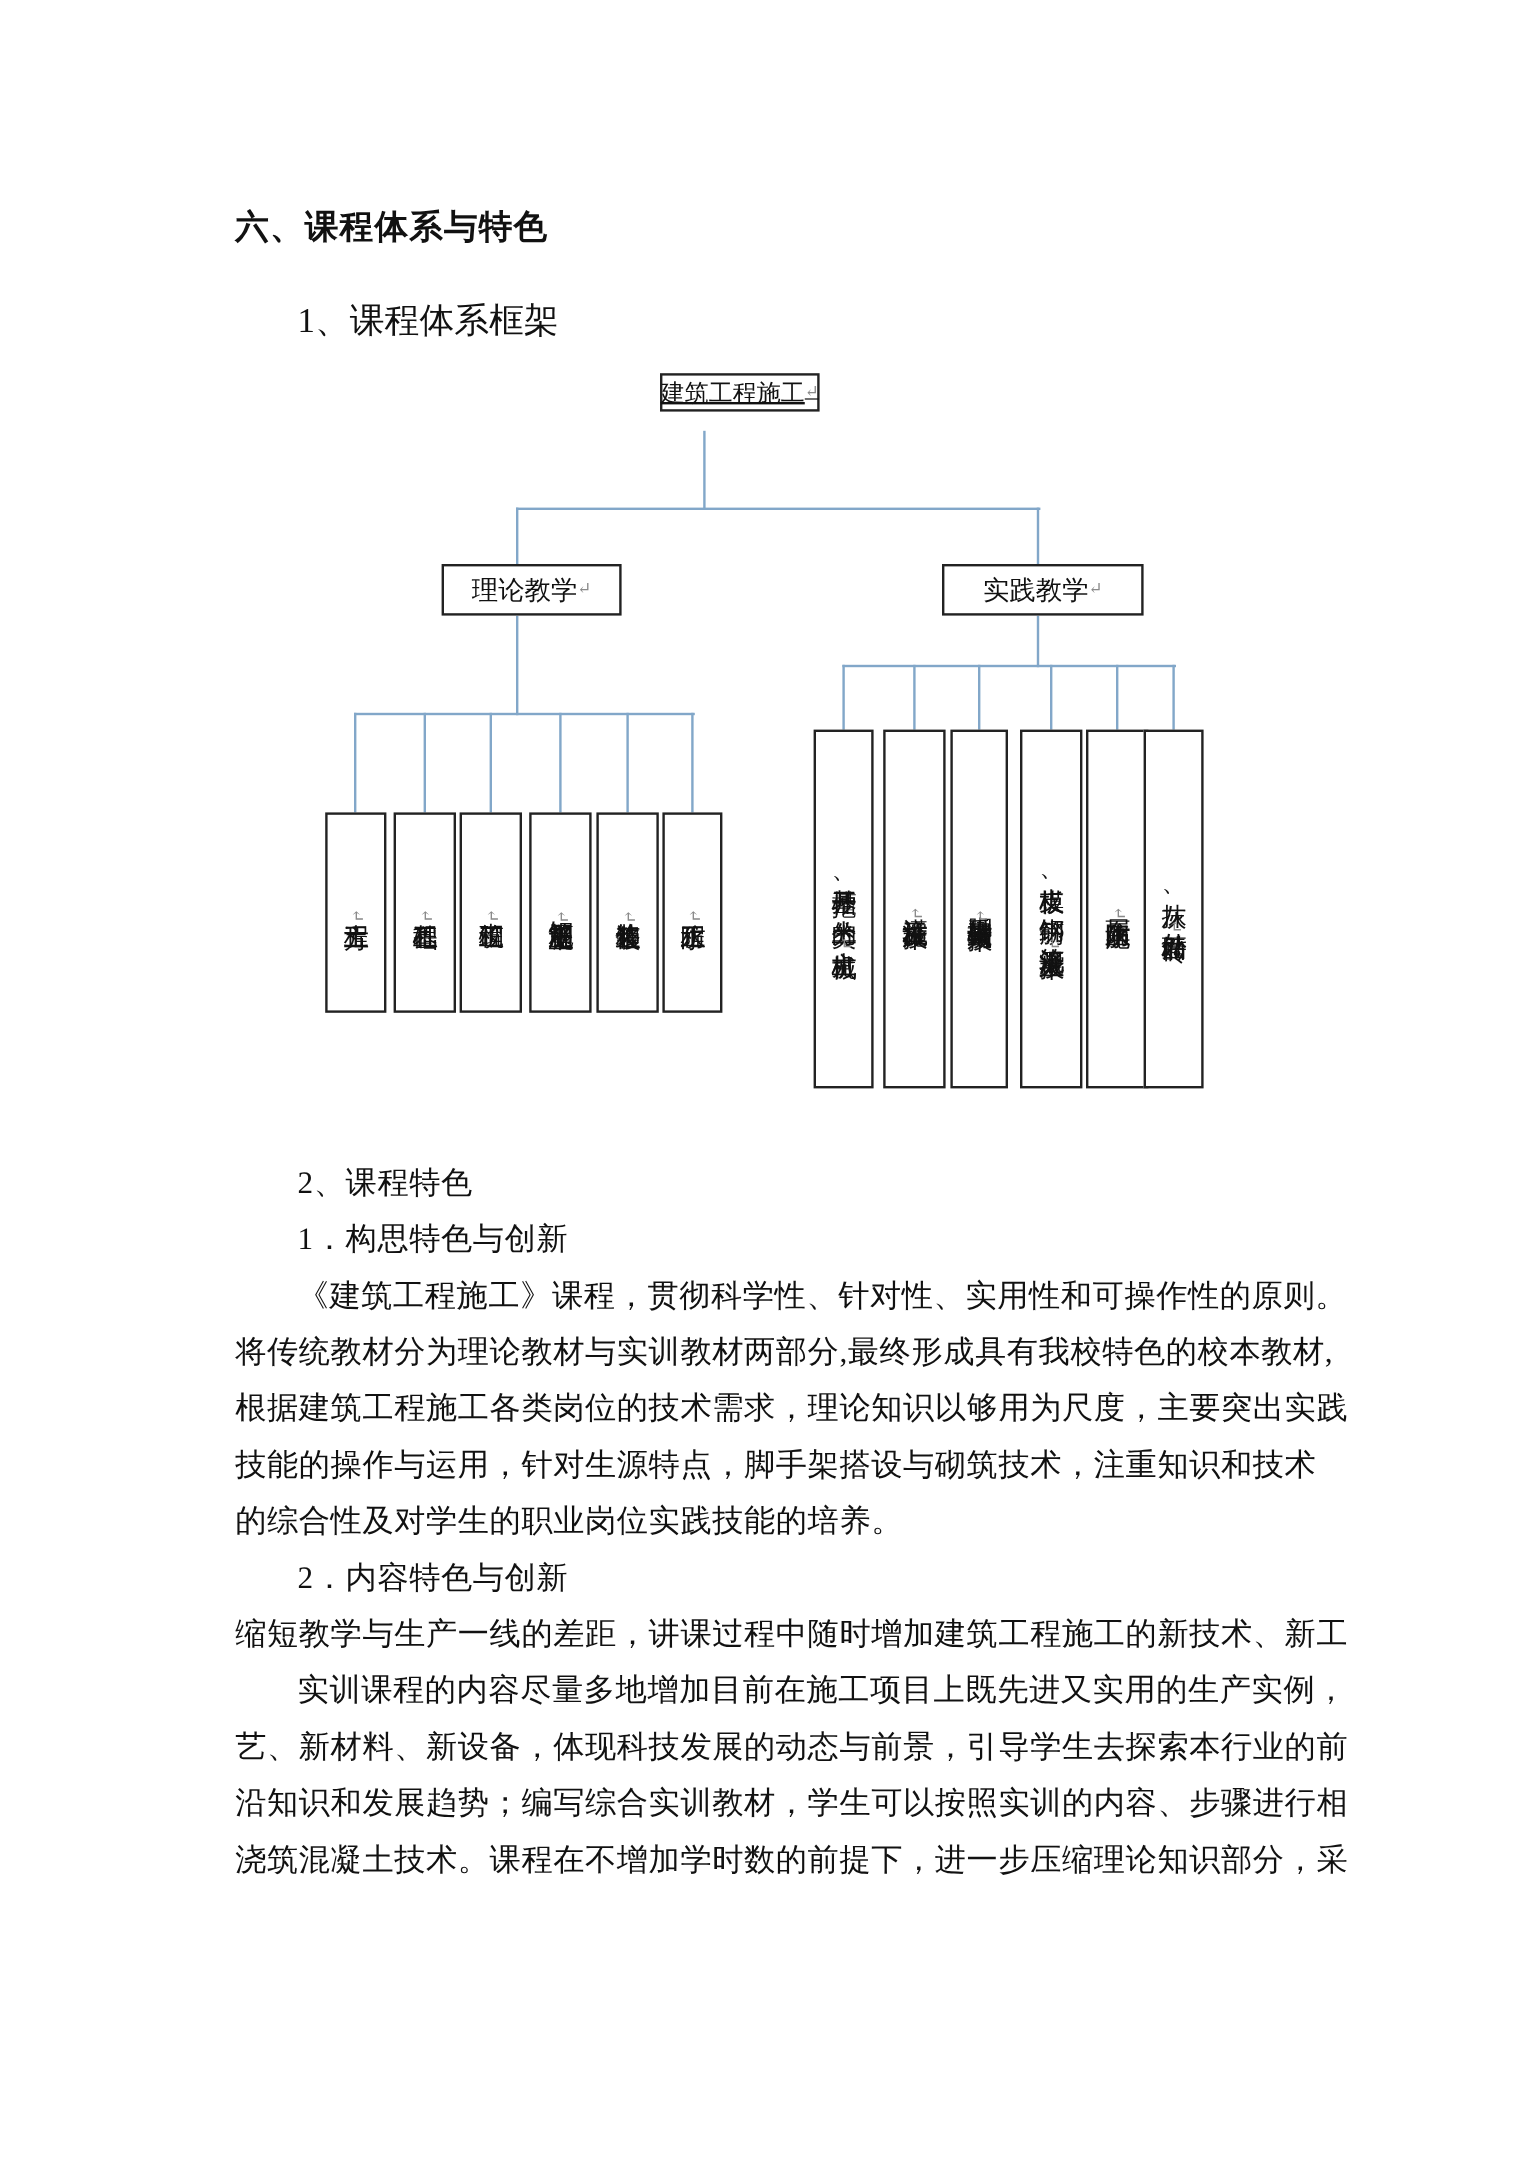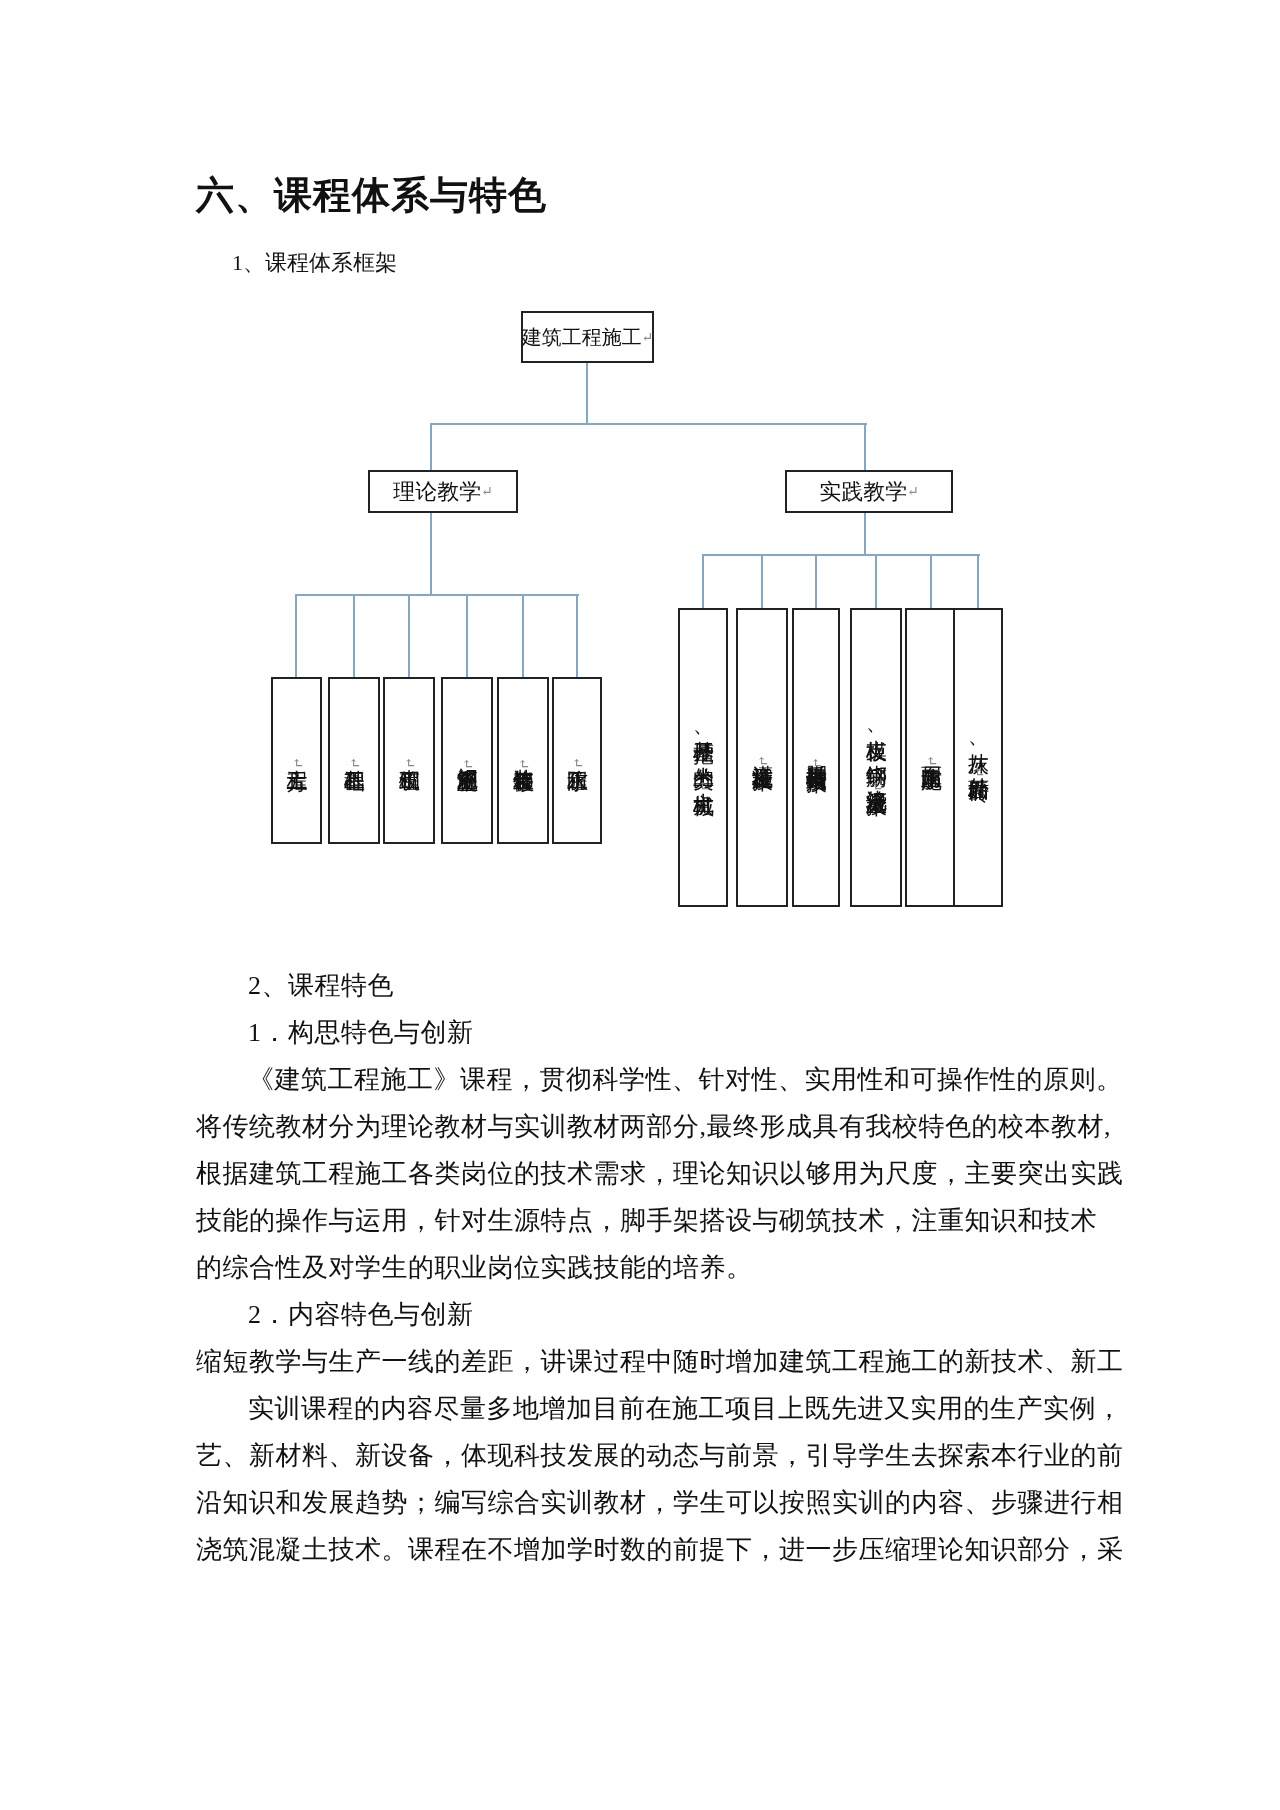"六、课程体系与特色" .title { font-size: 38px -> 28px }
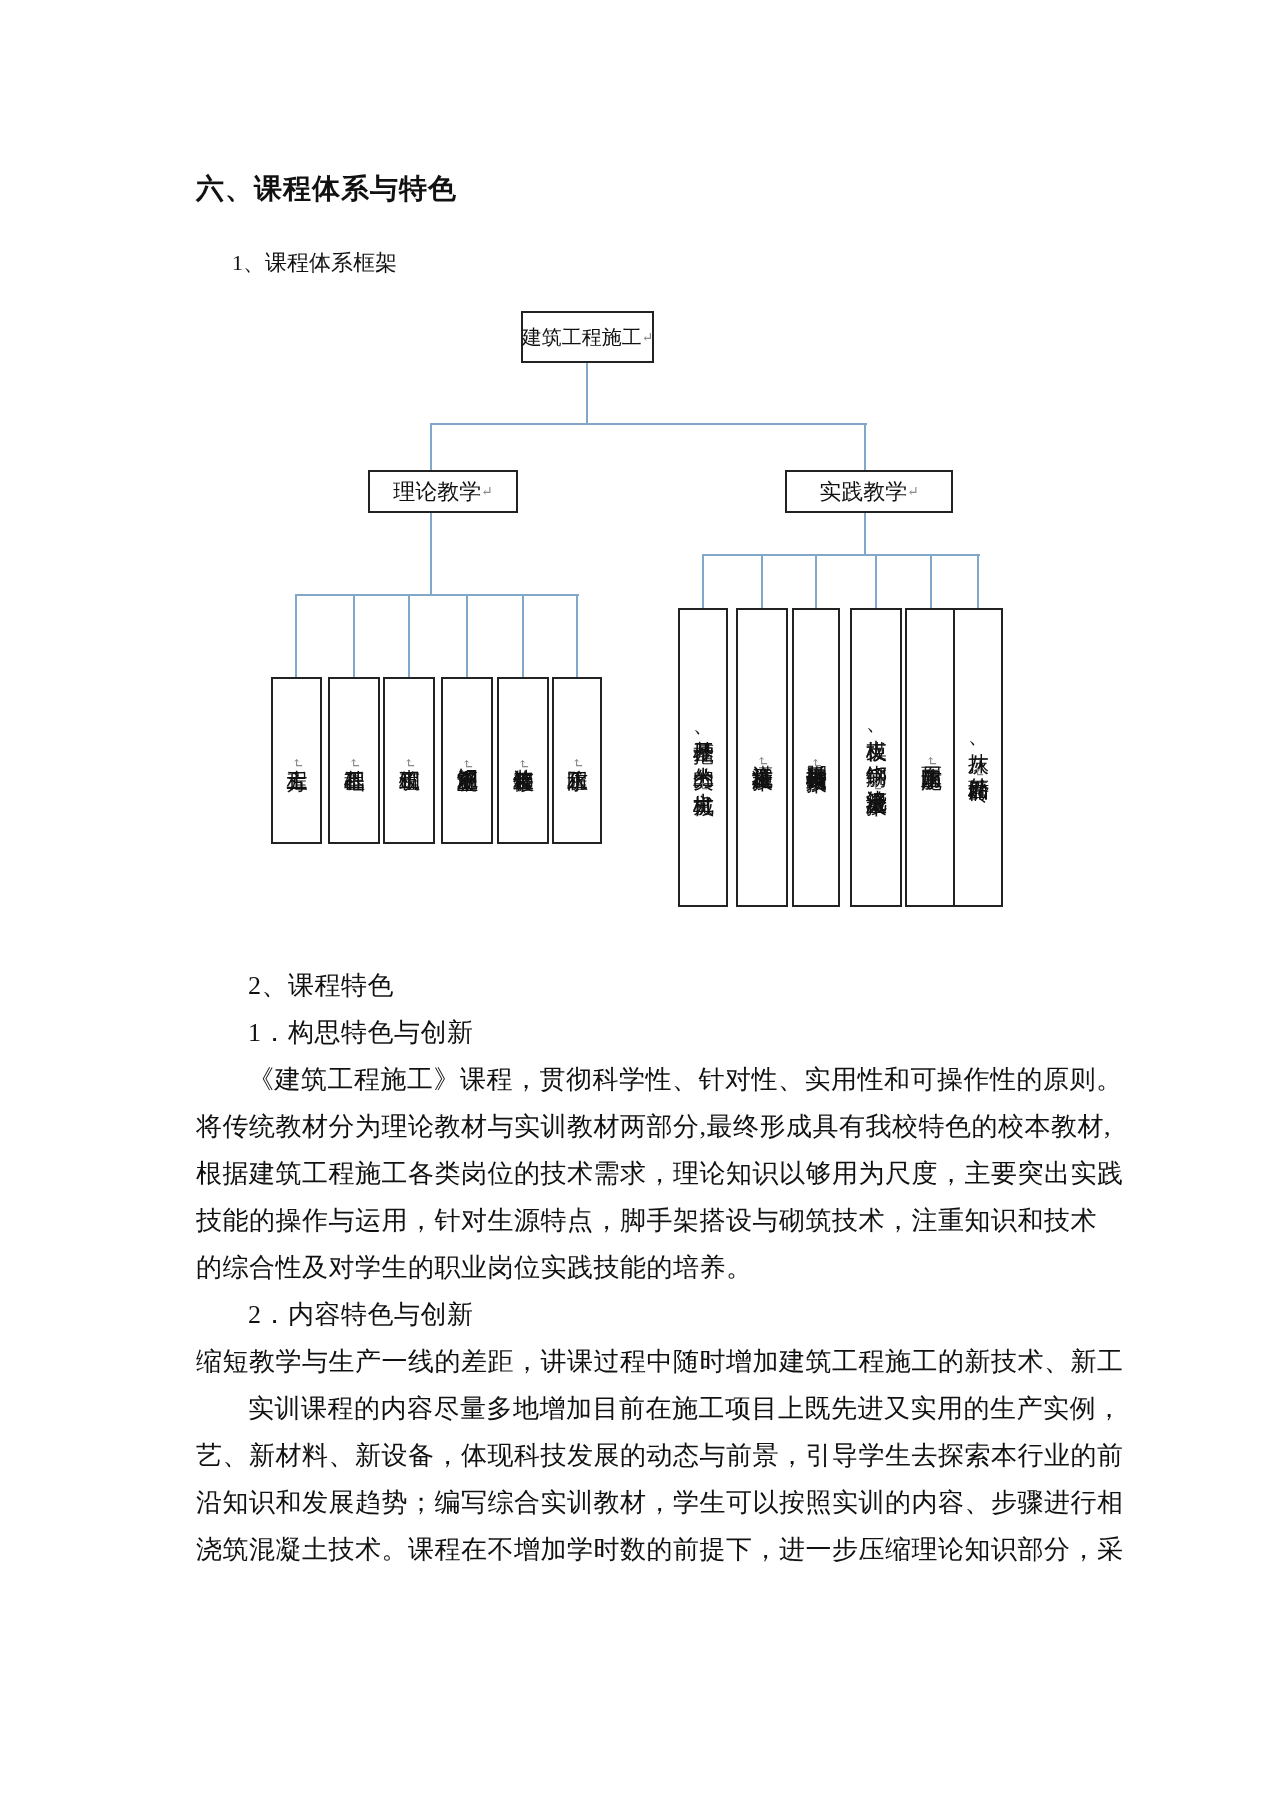"1、课程体系框架" .sub1 { font-size: 22px -> 29px; left: 232px -> 248px }
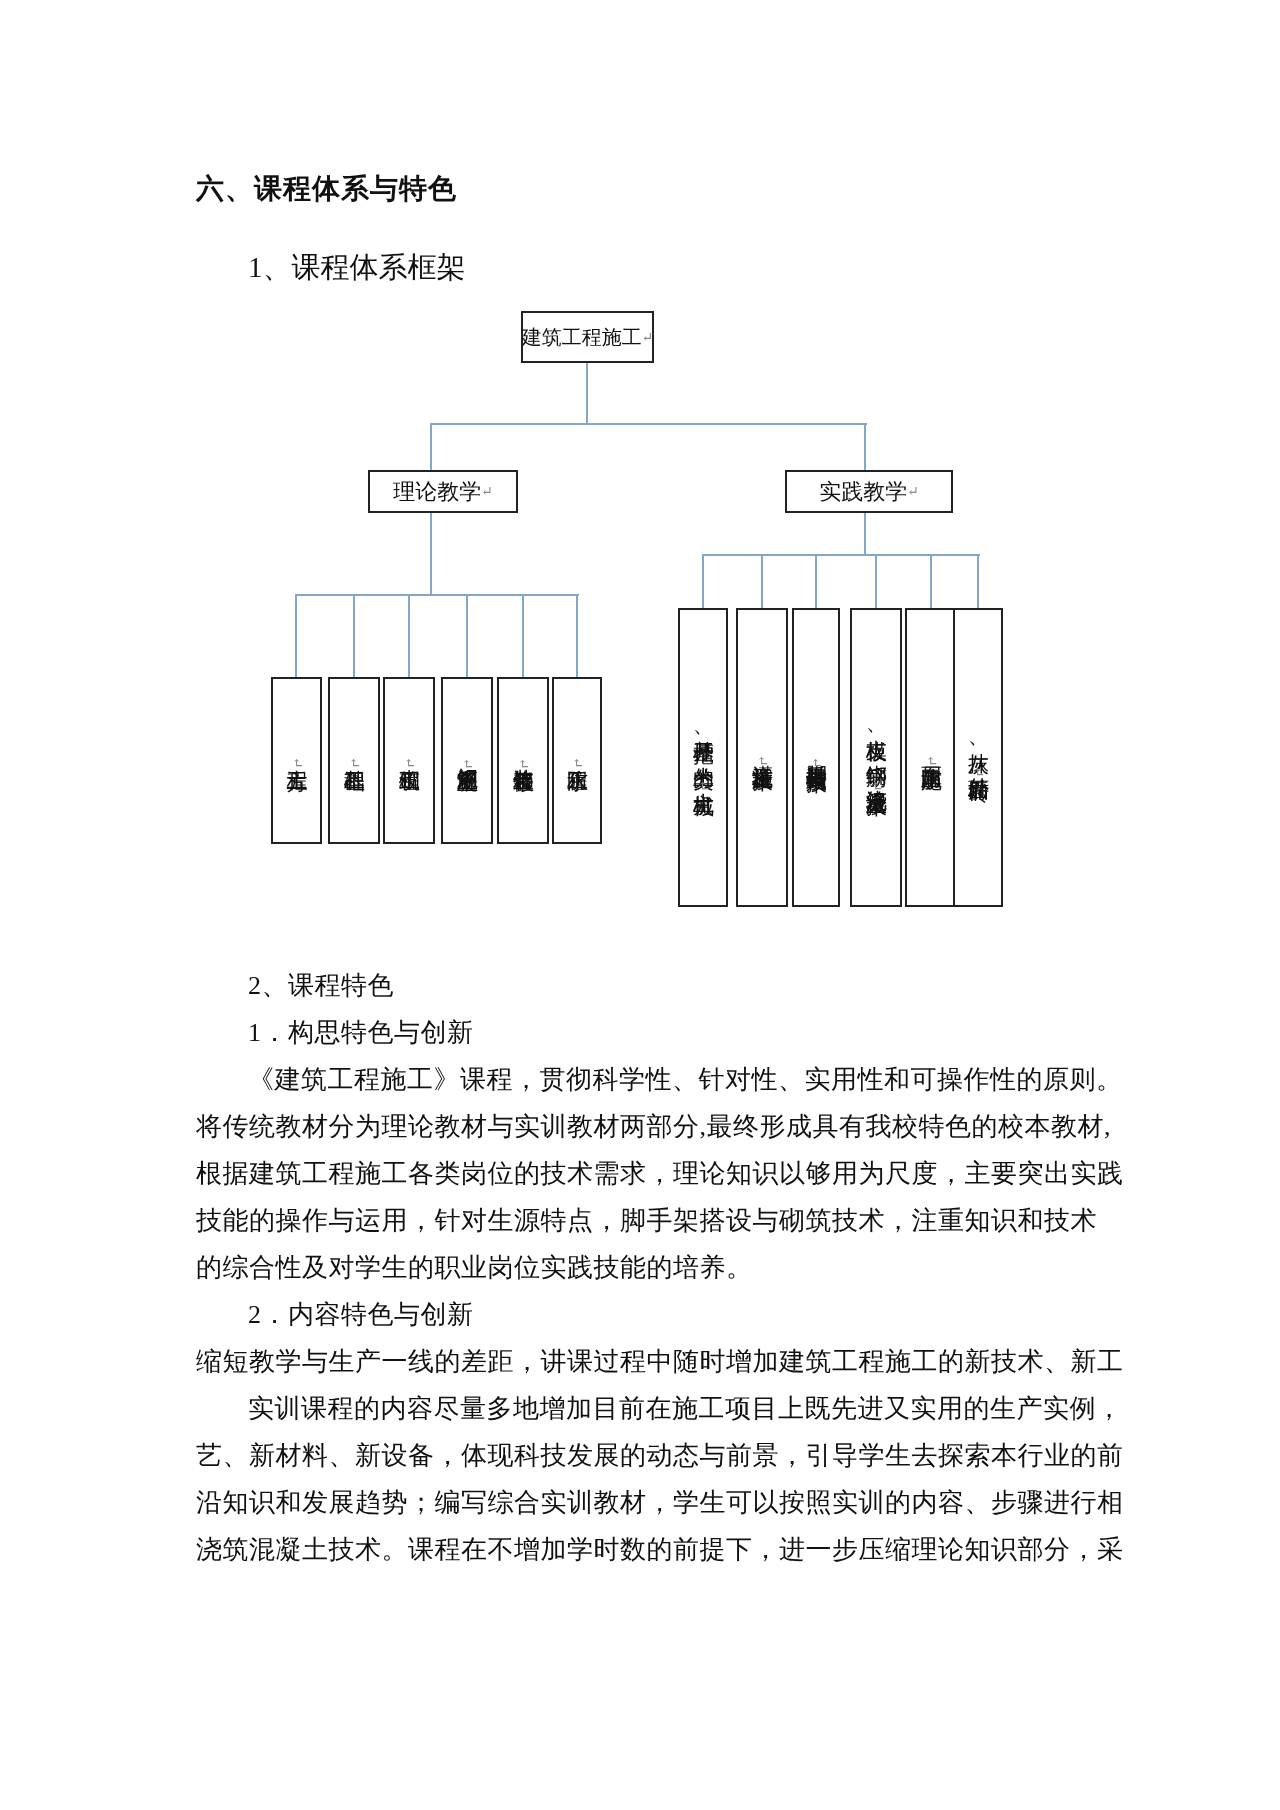"建筑工程施工" div.dbox { height: 52px -> 32px; left: 521px -> 550px; text-decoration: none -> underline }
